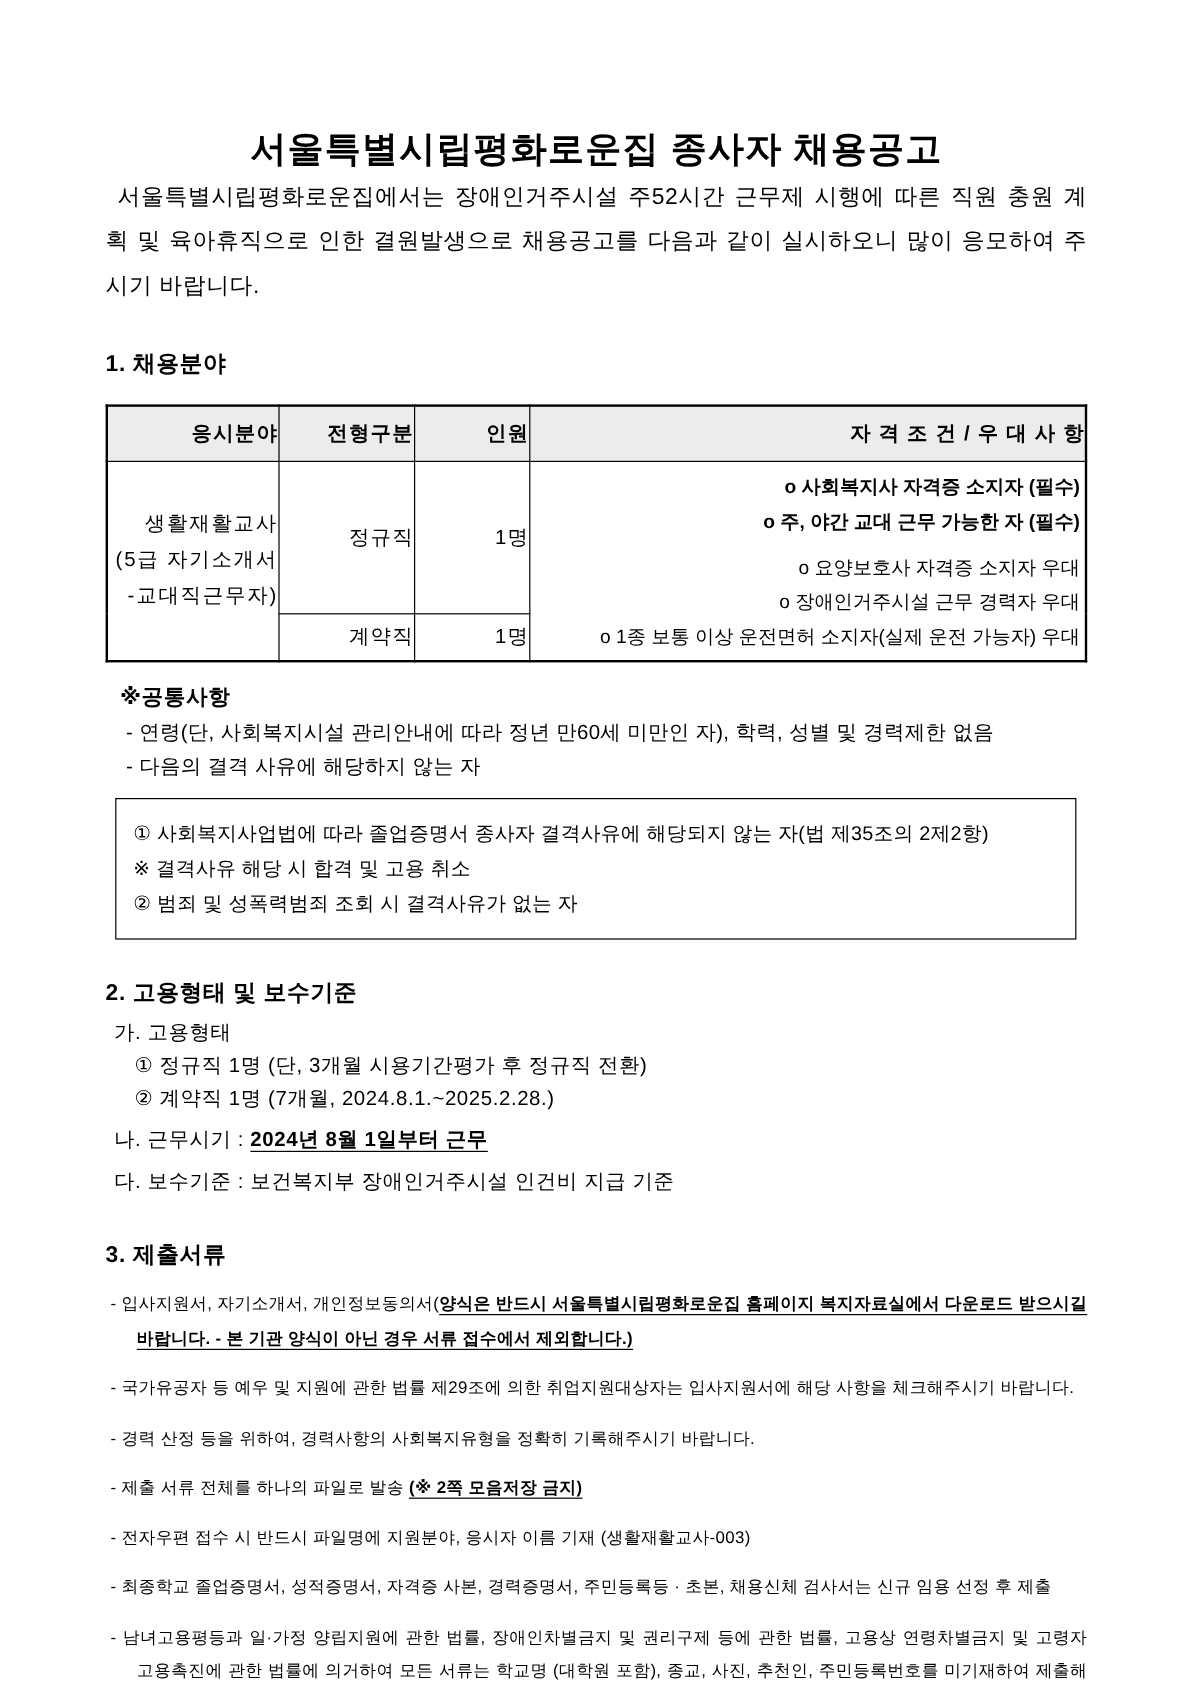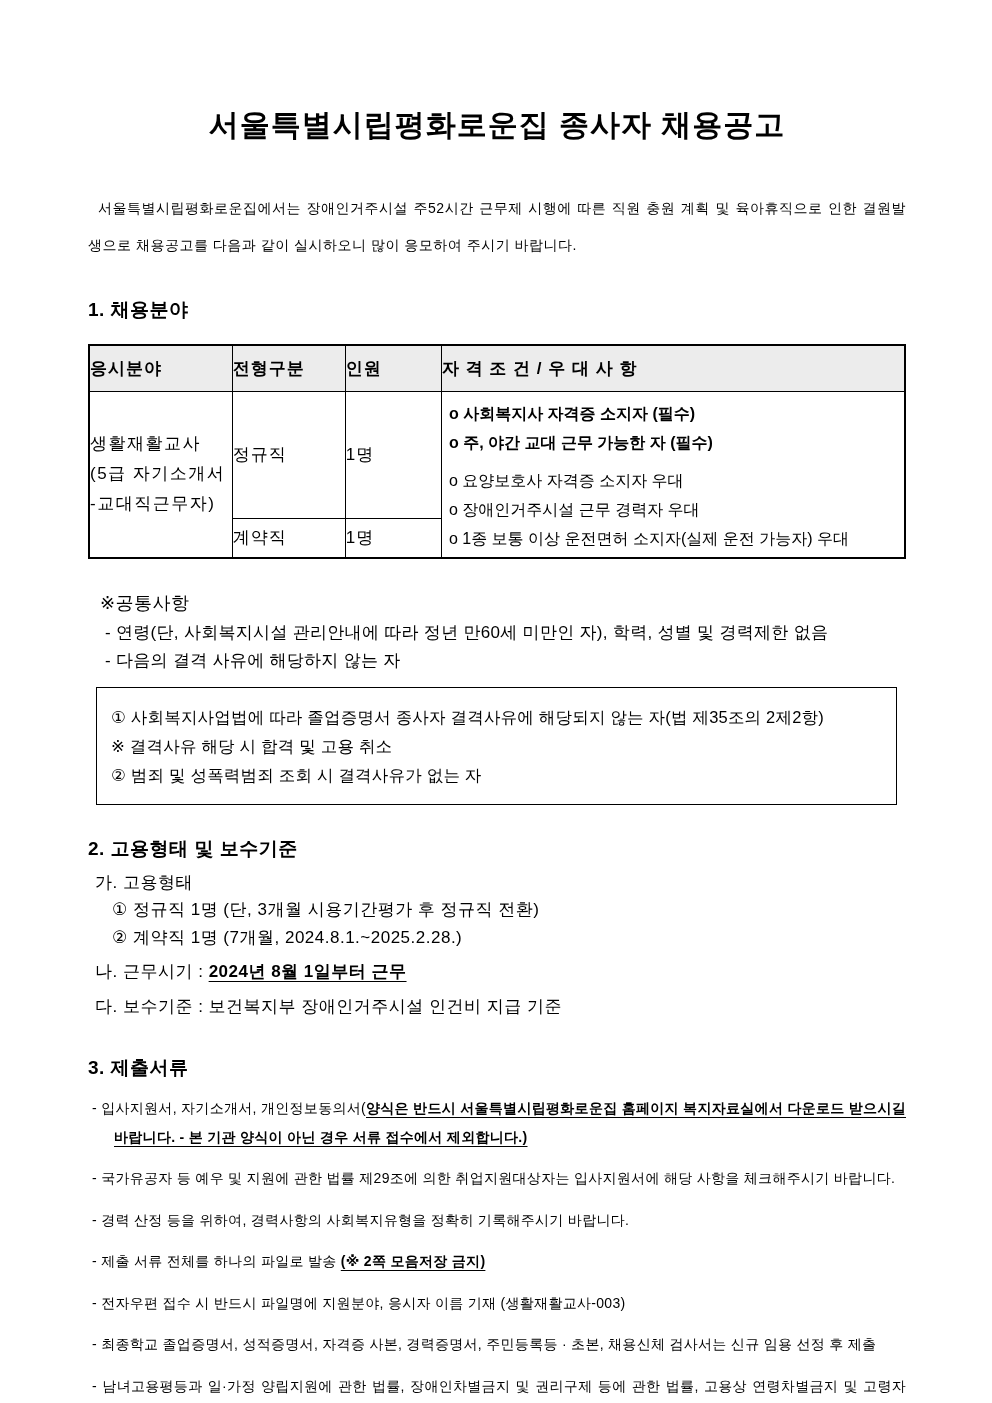"서울특별시립평화로운집에서는 장애인거주시설 주52시간 근무제 시행에" .intro { font-size: 14px -> 19px; margin-top: 44px -> none }
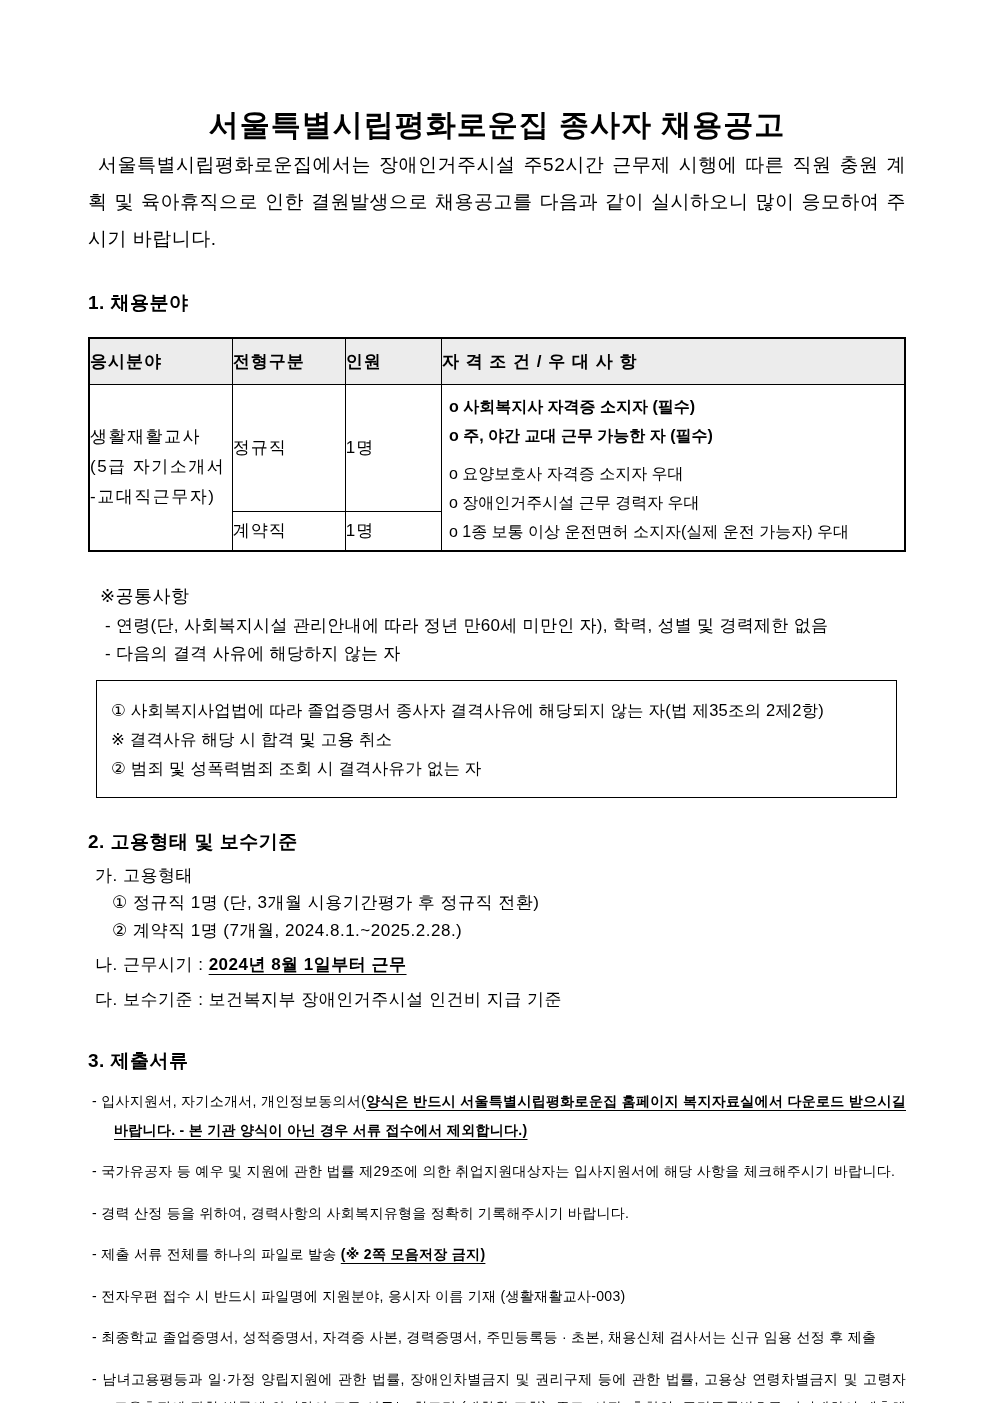"응시분야" table.recruit th, table.recruit td { text-align: left -> right }
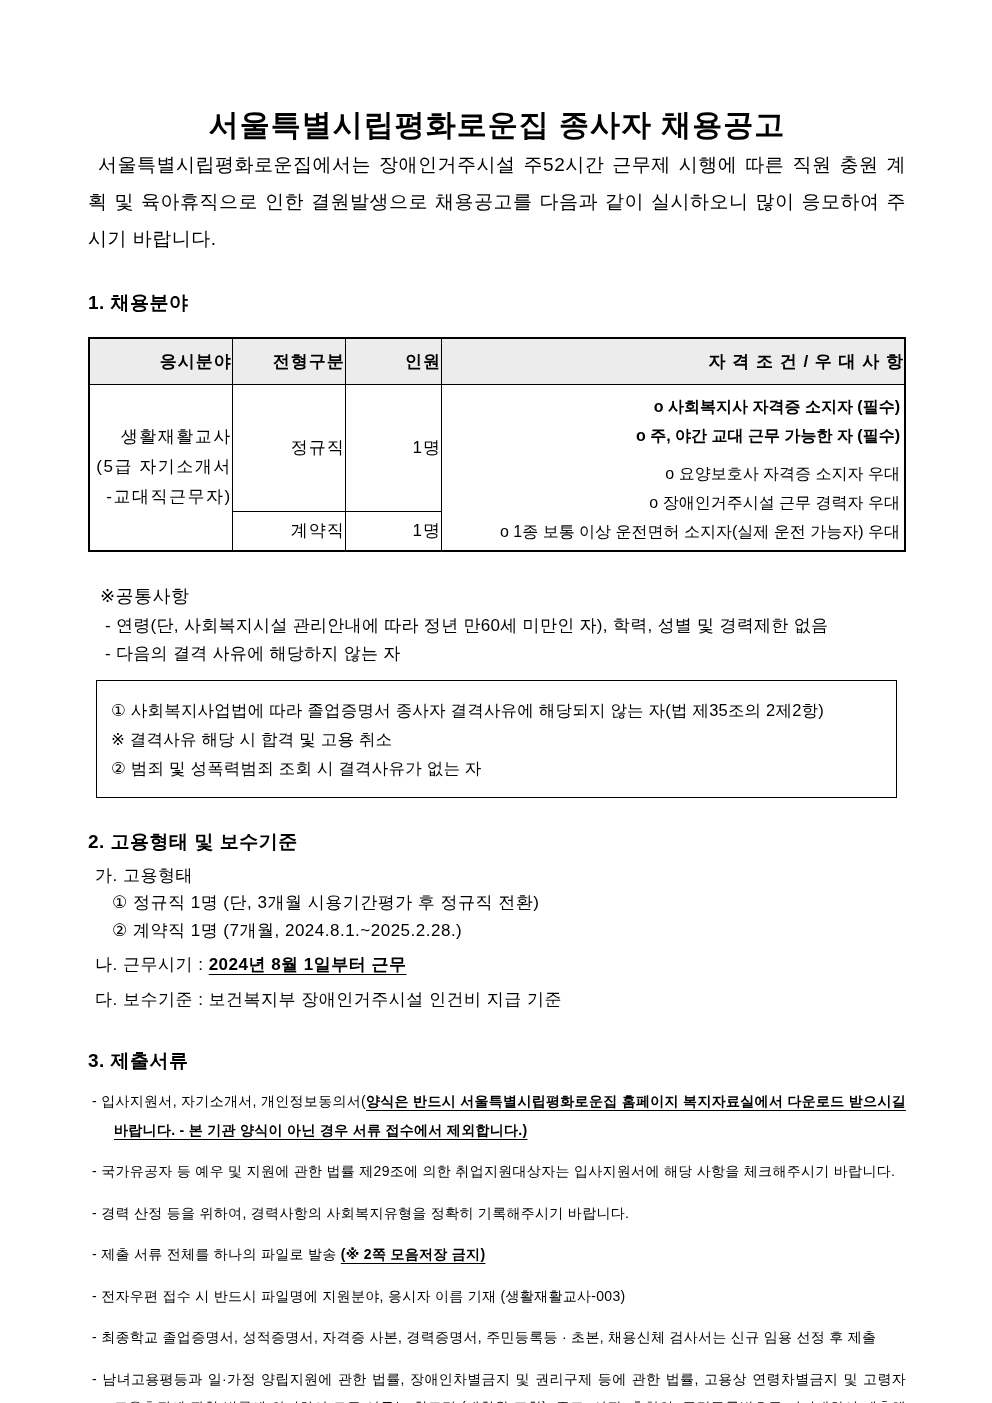"※공통사항" .common-heading { font-weight: normal -> bold; margin-top: 32px -> 17px }
